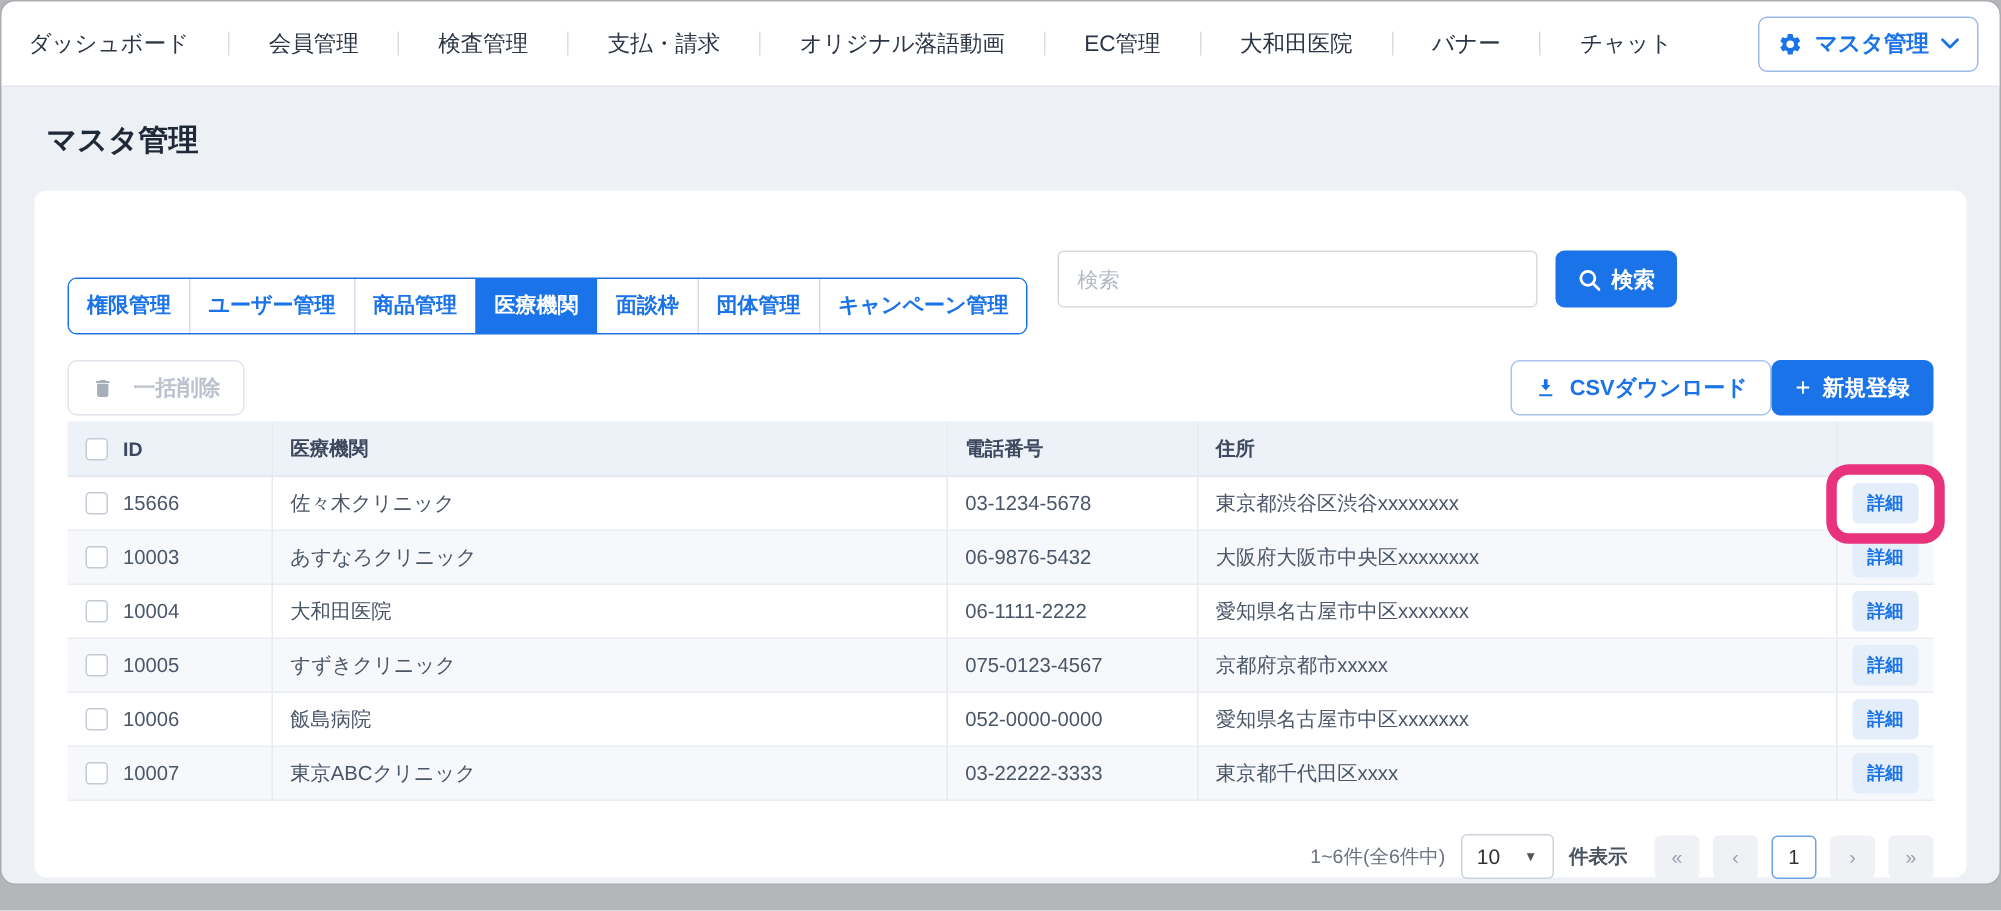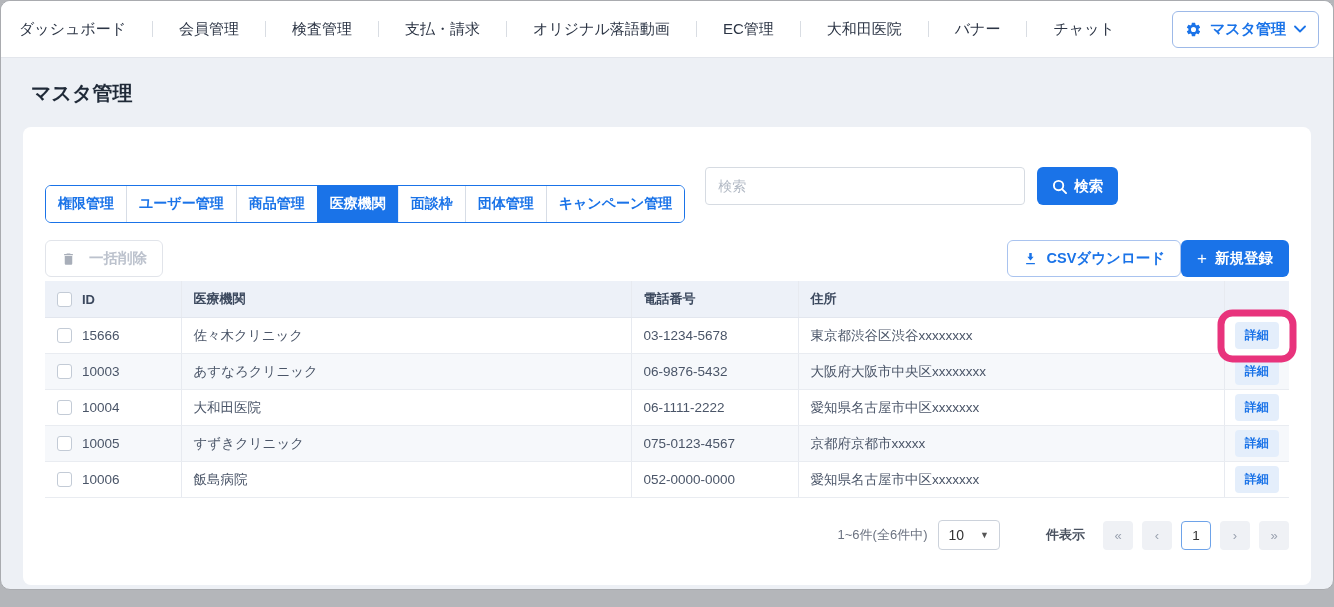"10007" tr { html: none -> <tr> <td> <span> <input> <span>10007</span> </span> </td> <td>東京ABCクリニック</td> <td>03-22222-3333</td> <td>東京都千代田区xxxx</td> <td><button>詳細</button></td> </tr> }
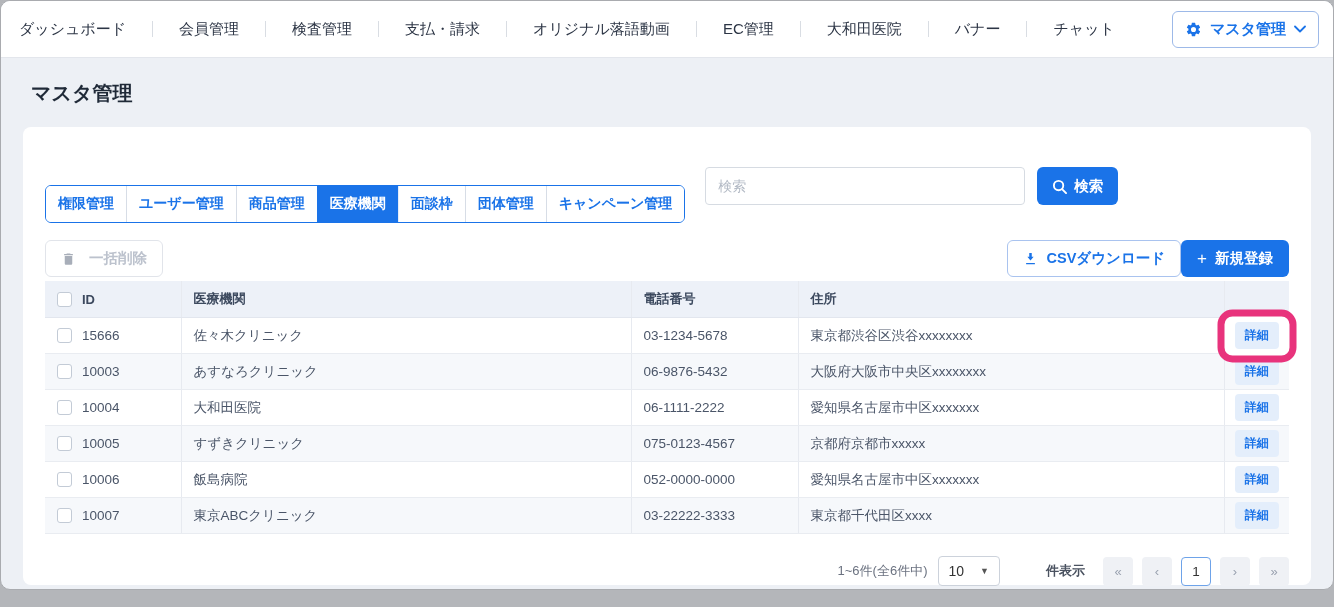"件表示" .unit-label { margin-left: 36px -> none }
